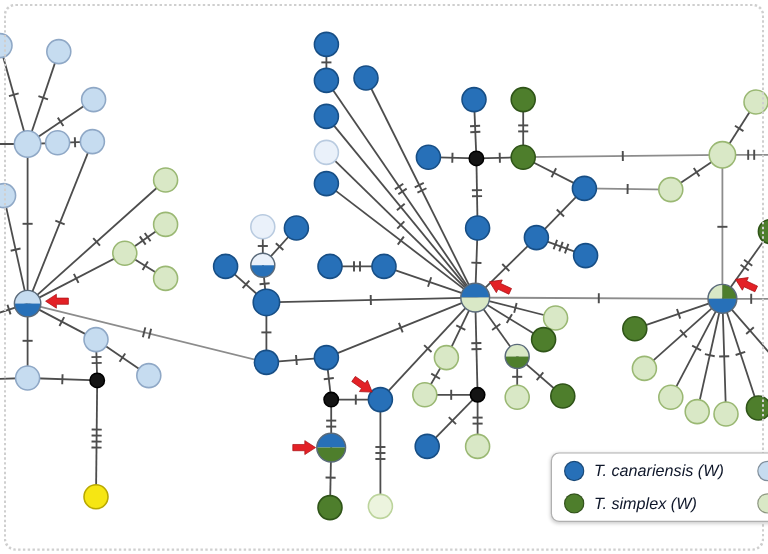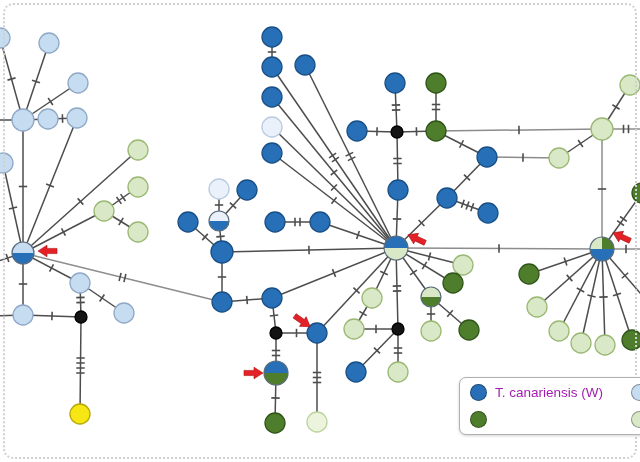"T. canariensis (W)" .legend-label { color: #a21caf -> #0f172a; font-style: none -> italic }
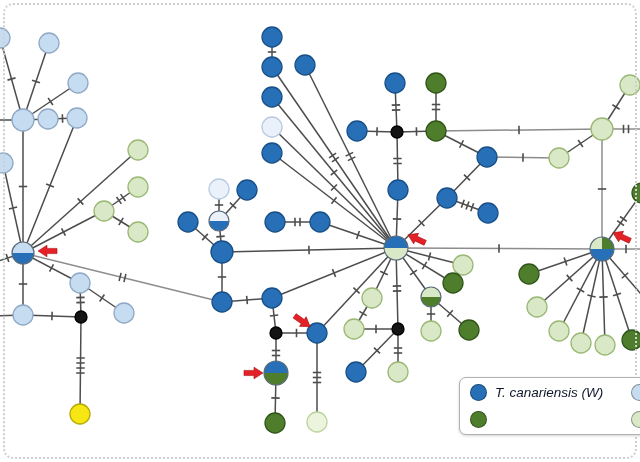"T. simplex (W)" span.legend-label { html: none -> <span>T. simplex (W)</span> }
